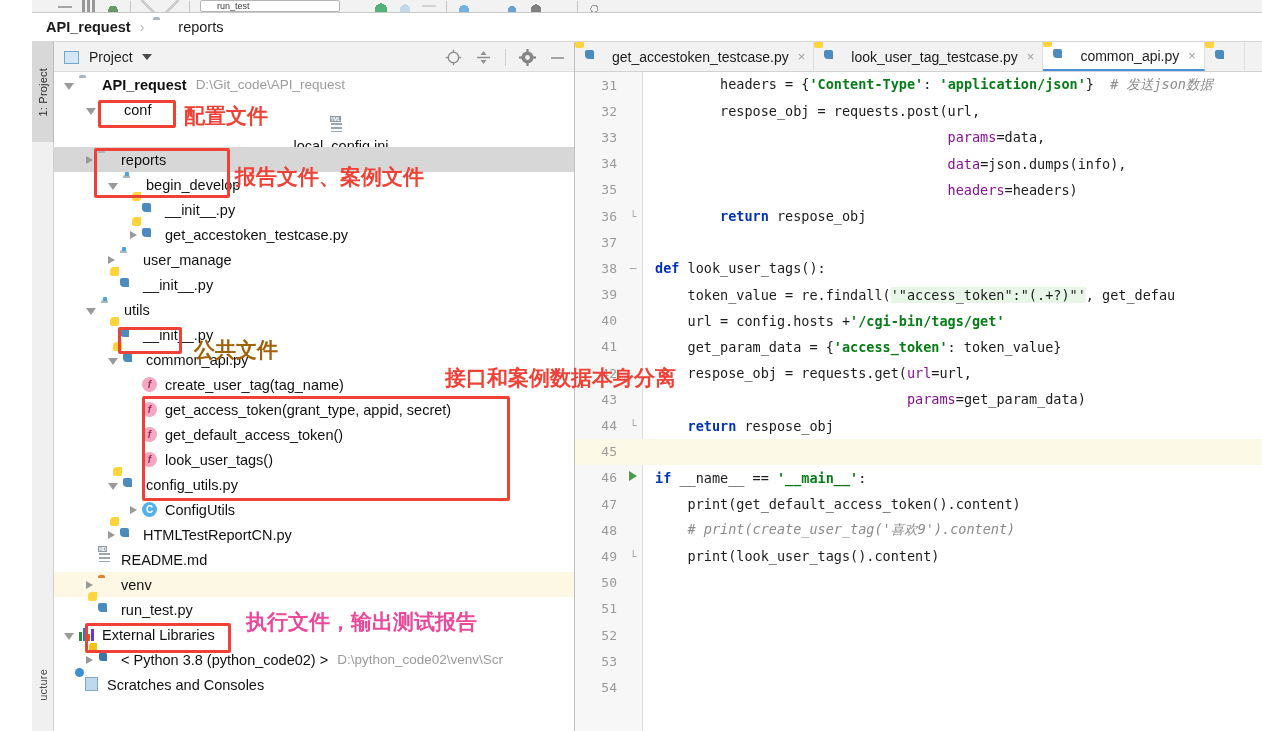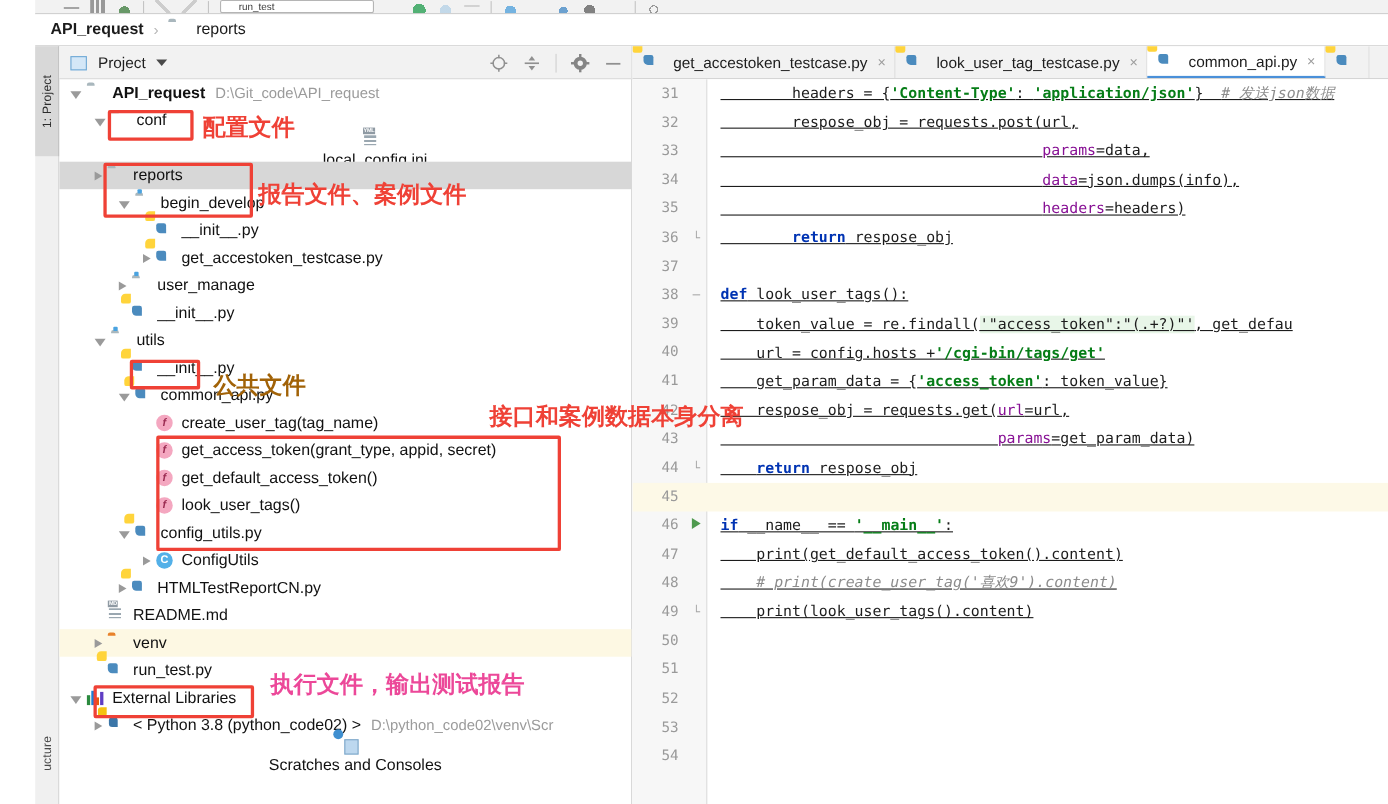"headers = {'Content-Type':" .ctext { text-decoration: underline -> none }
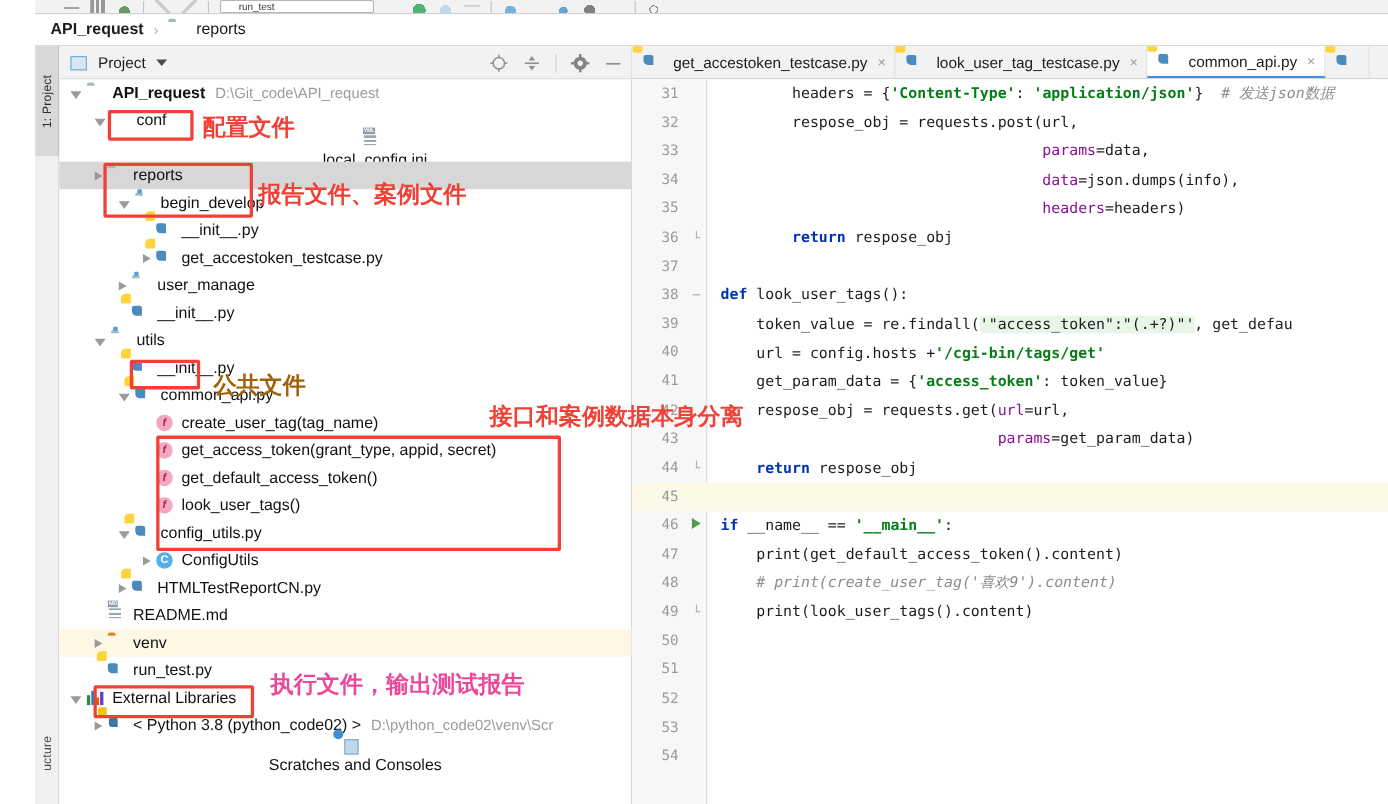"Scratches and Consoles" div.row { flex-direction: column -> none }
